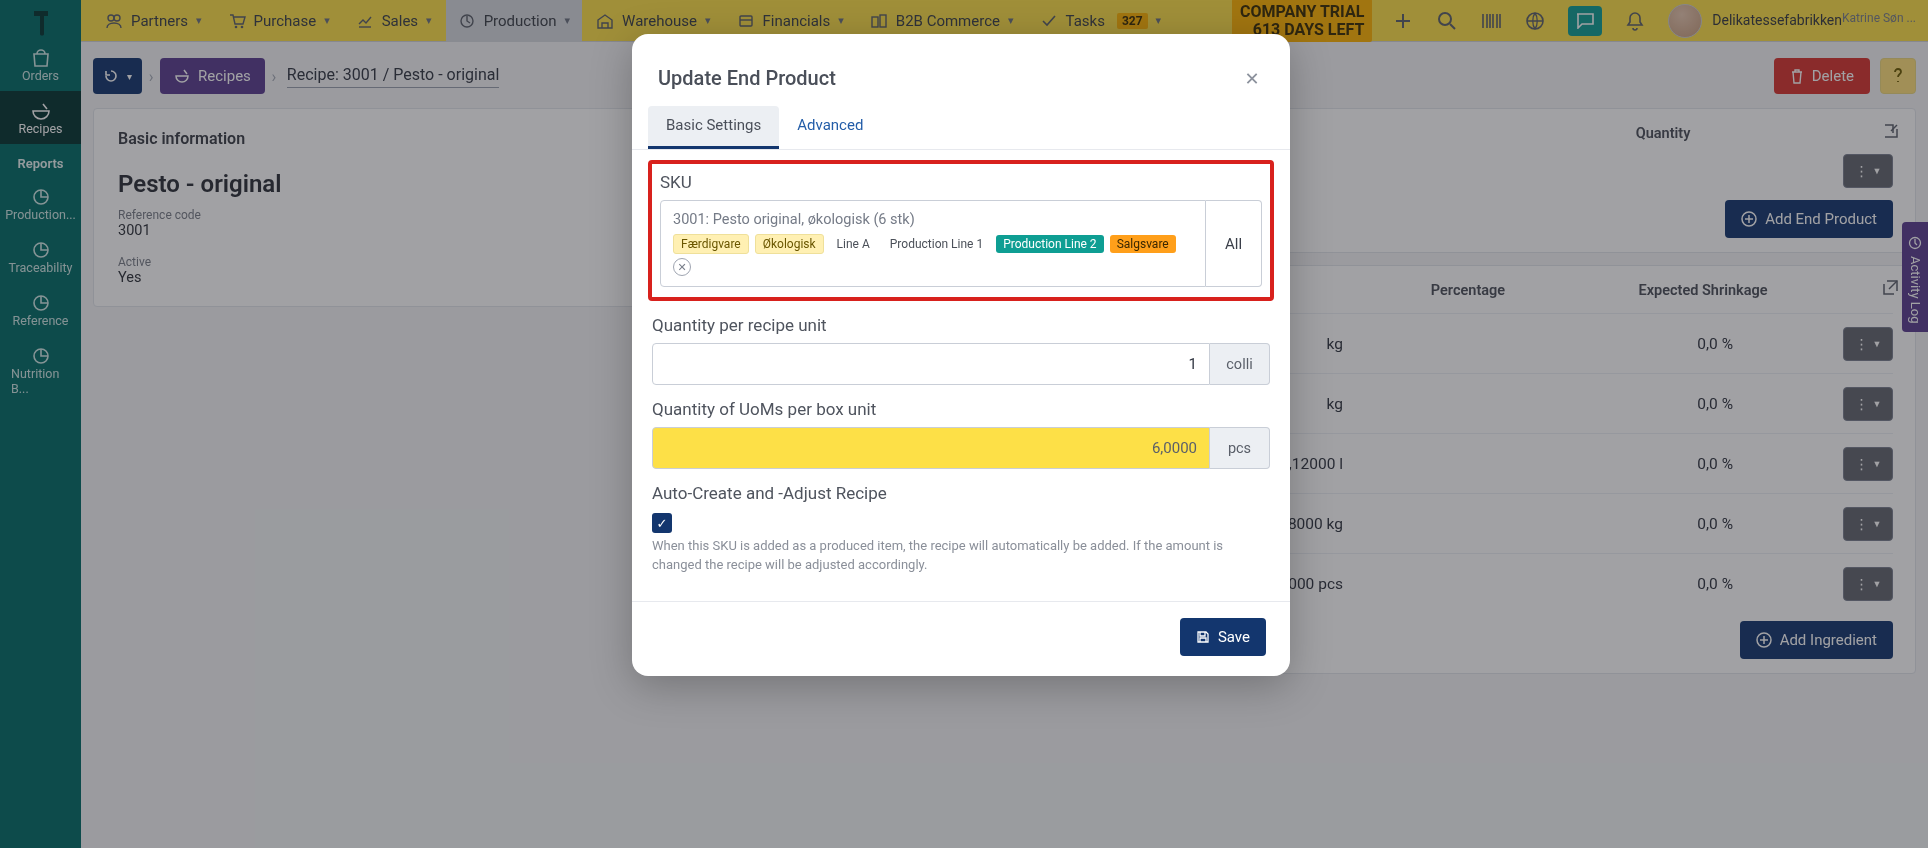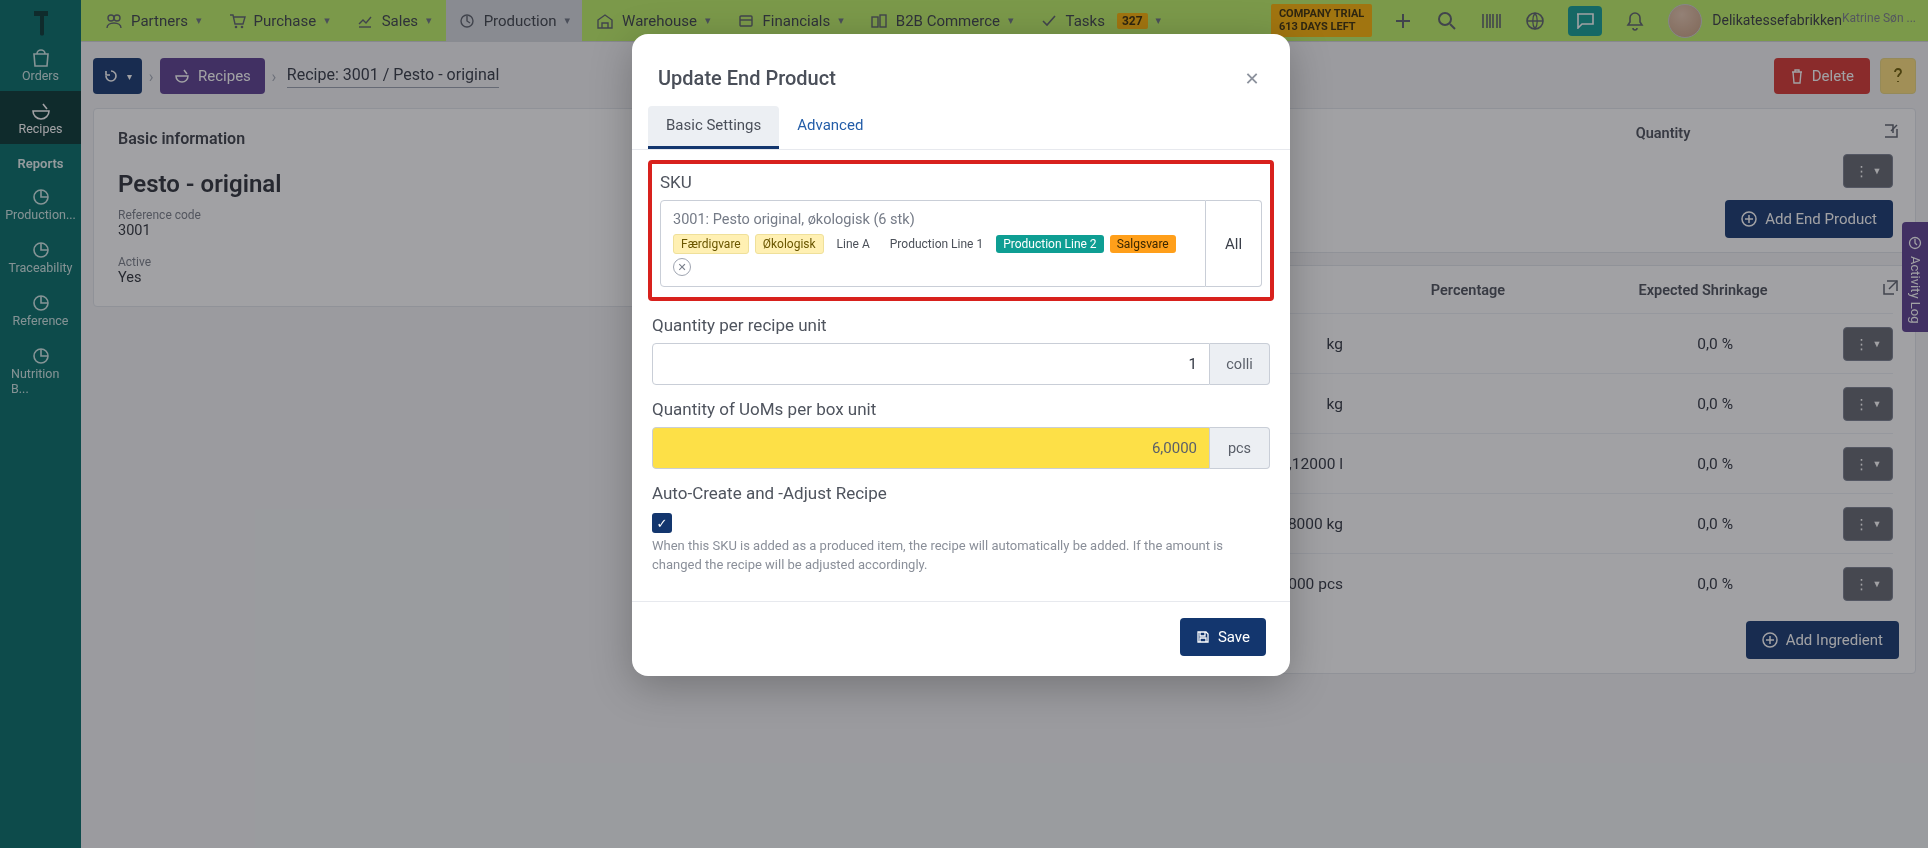"Partners" .topbar { background: #bef264 -> #fde047 }
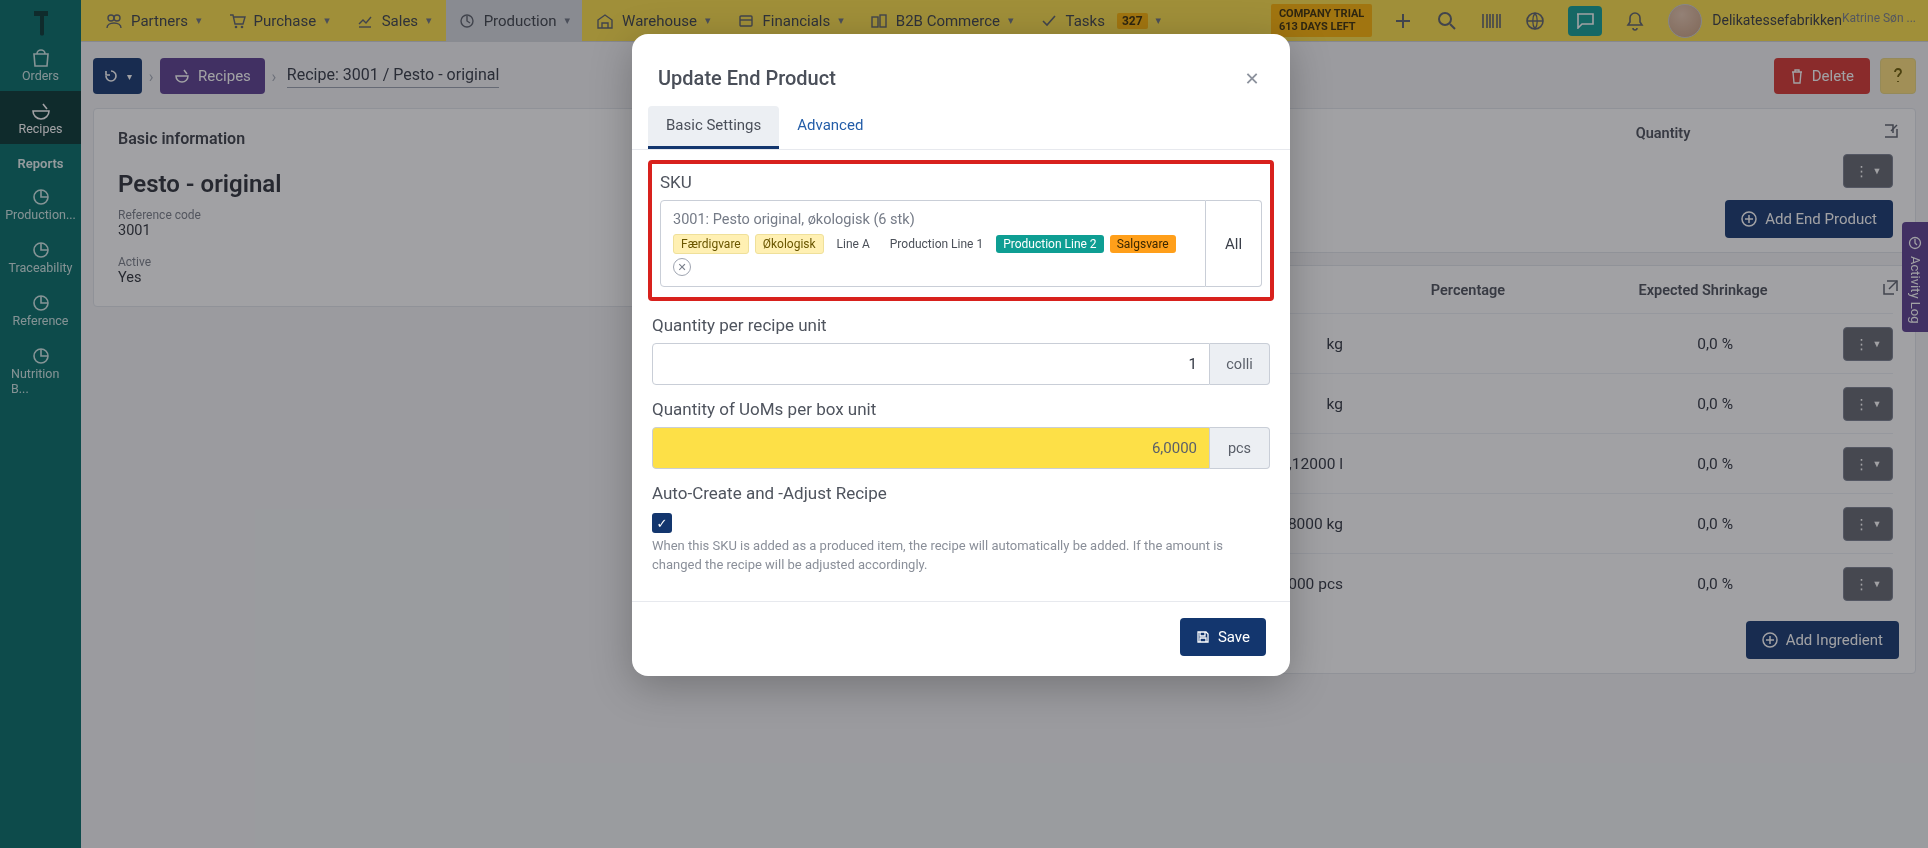"COMPANY TRIAL" .trial-badge { font-size: 11px -> 16px; text-align: left -> right }
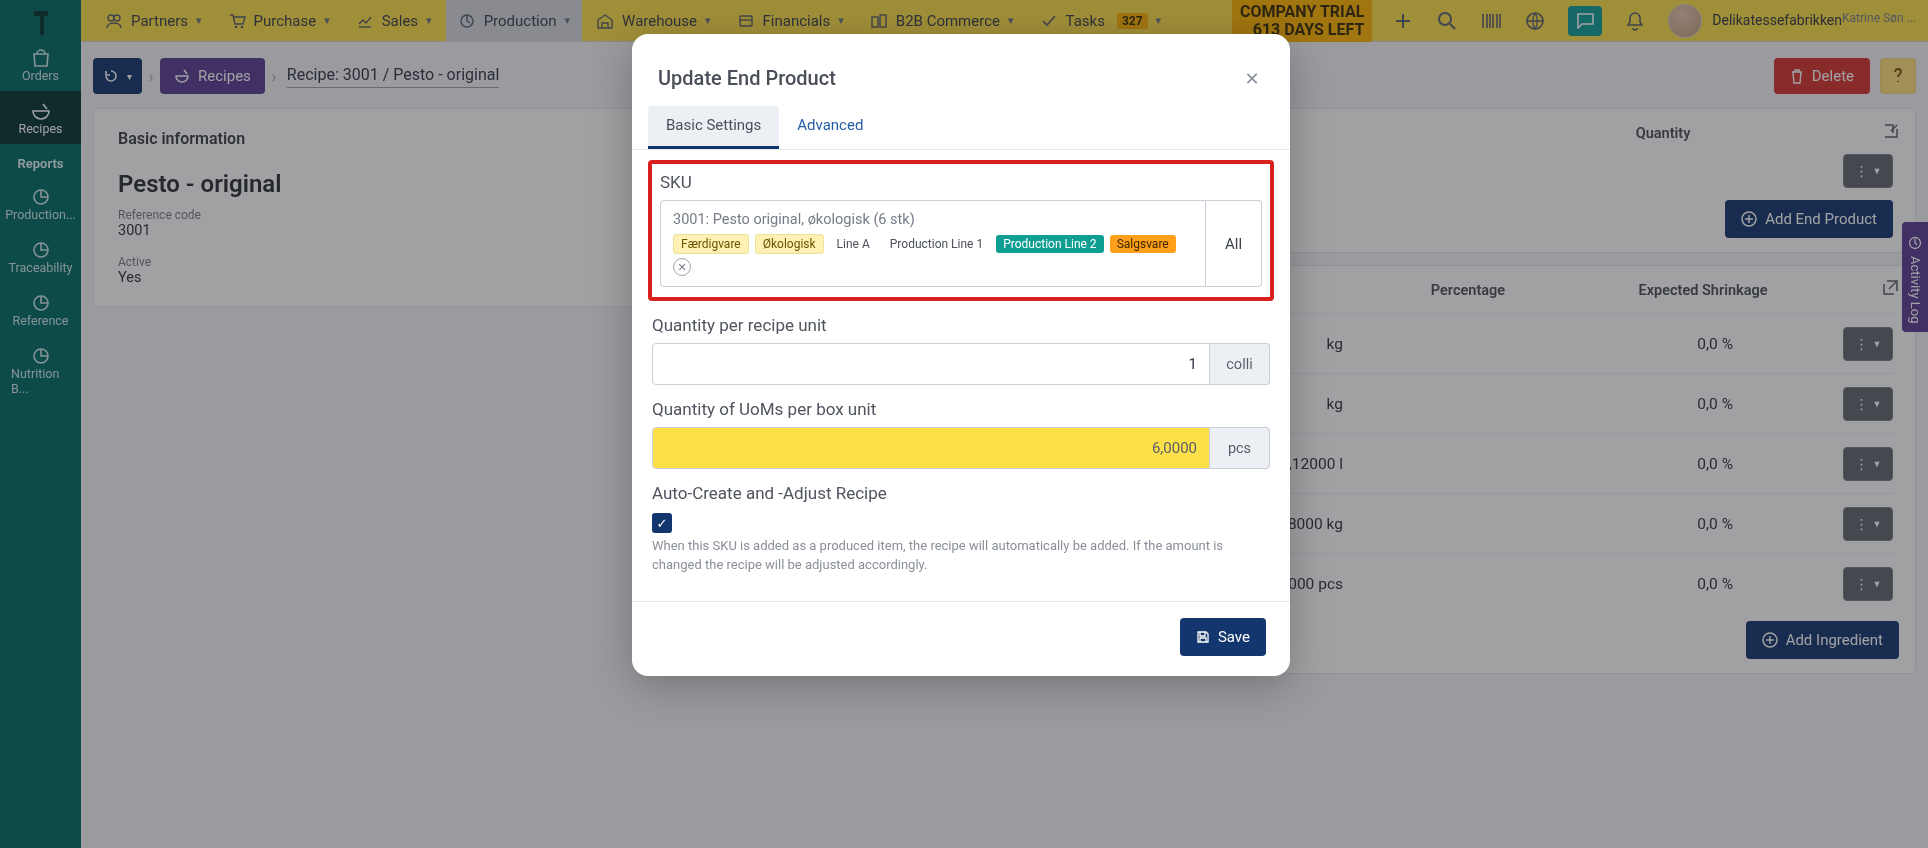"Add Ingredient" .add-ingr-btn { right: 16px -> 22px }
